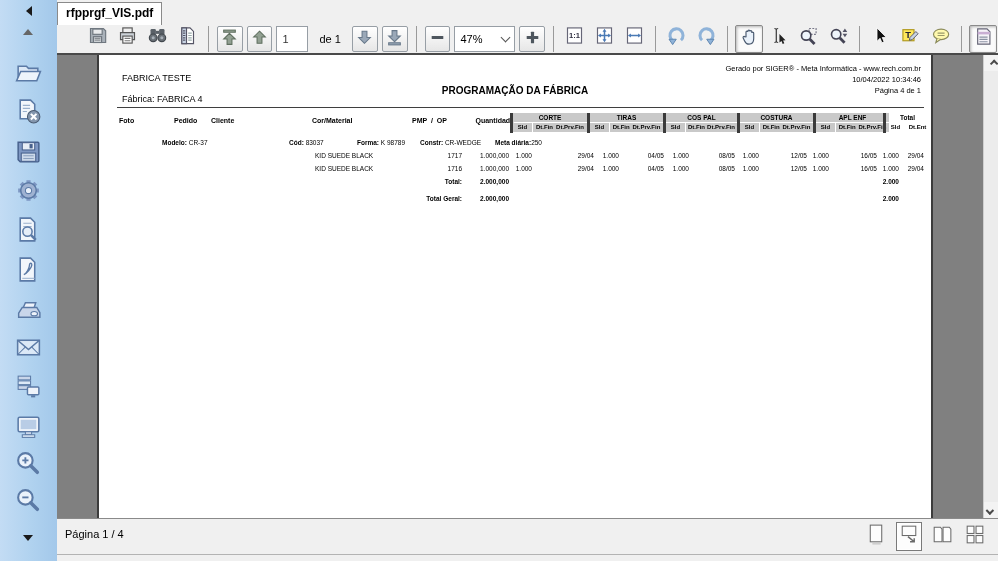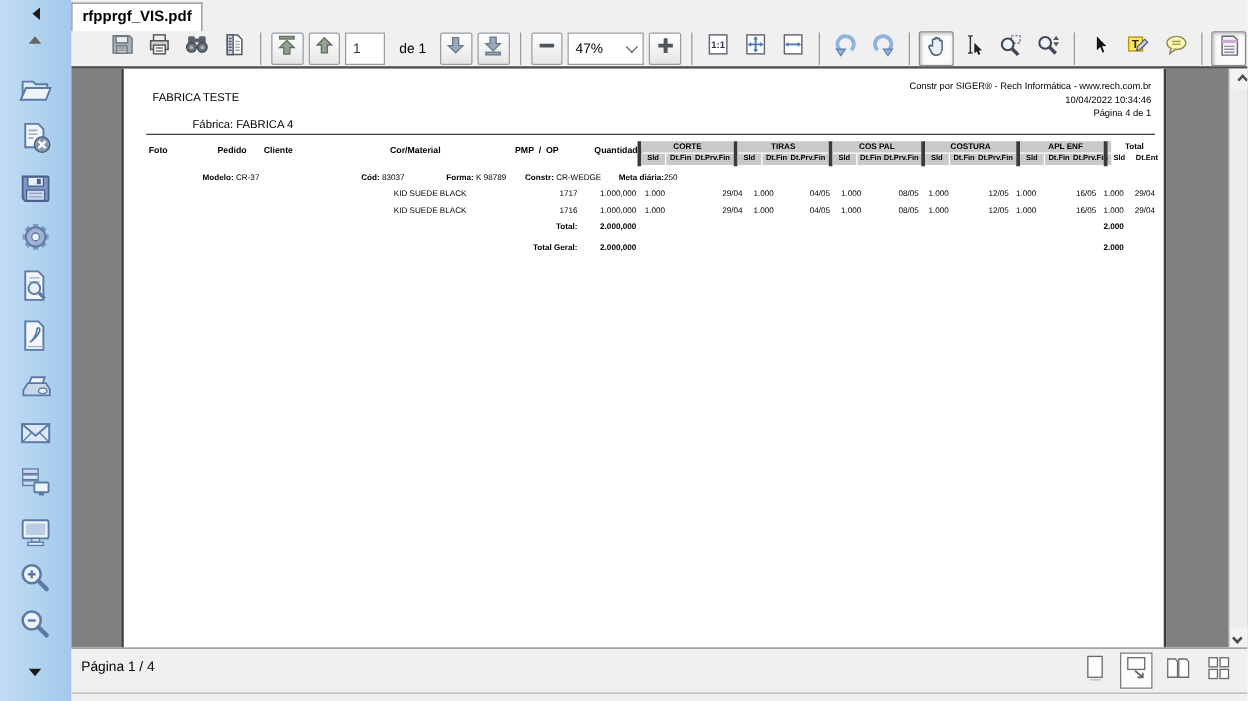"Constr por SIGER® - Rech" div { text: Constr por SIGER® - Rech -> Gerado por SIGER® - Meta }
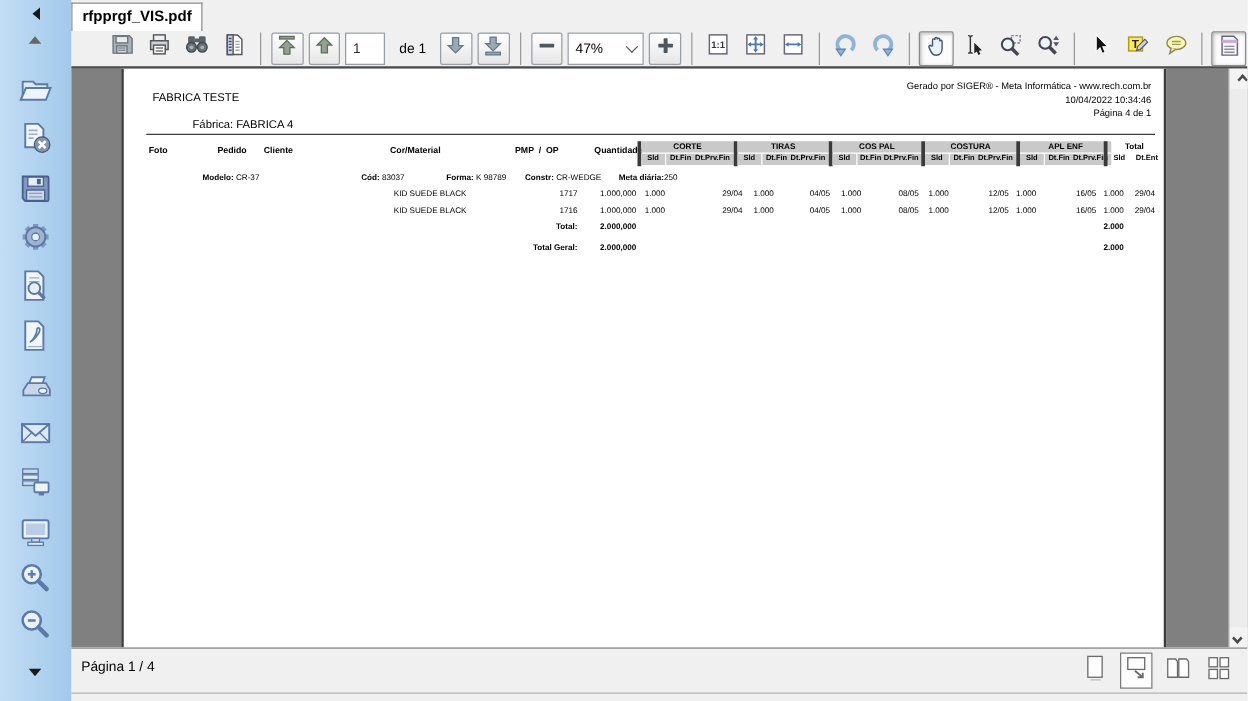"PROGRAMAÇÃO DA FÁBRICA" div.rp-title { html: none -> <div>PROGRAMAÇÃO DA FÁBRICA</div> }
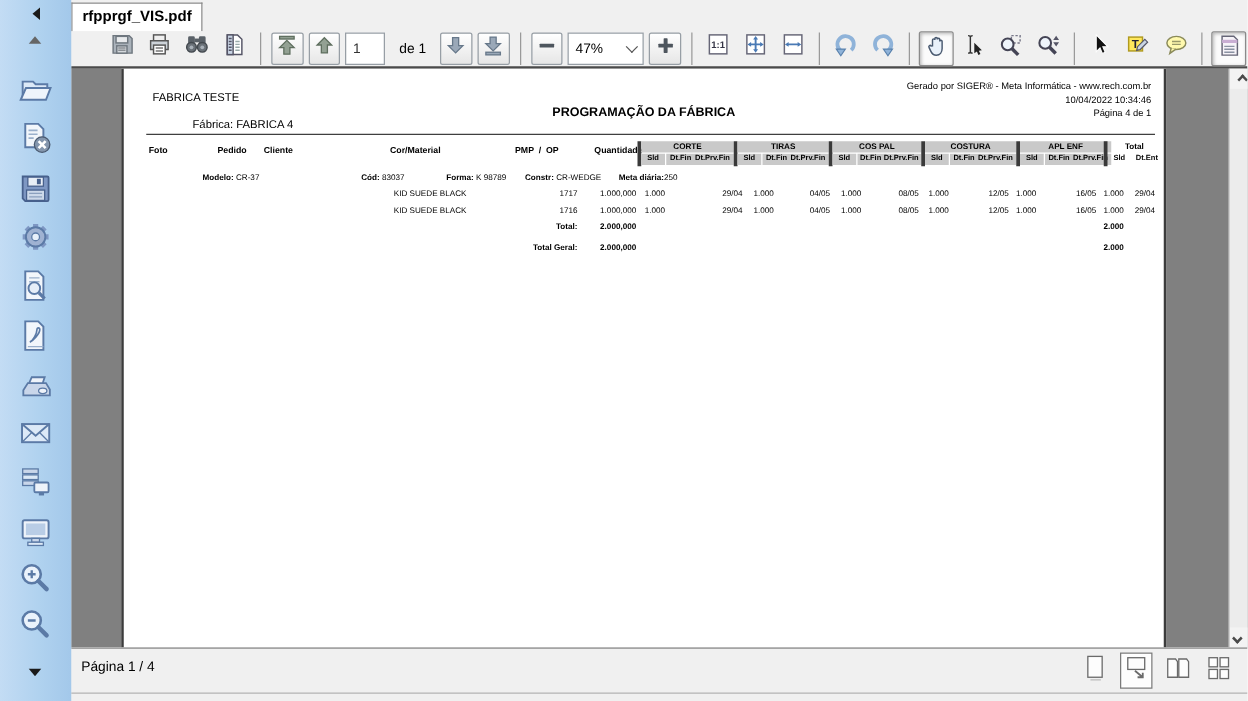"Fábrica: FABRICA 4" .rp-factory { margin-left: 32px -> none }
